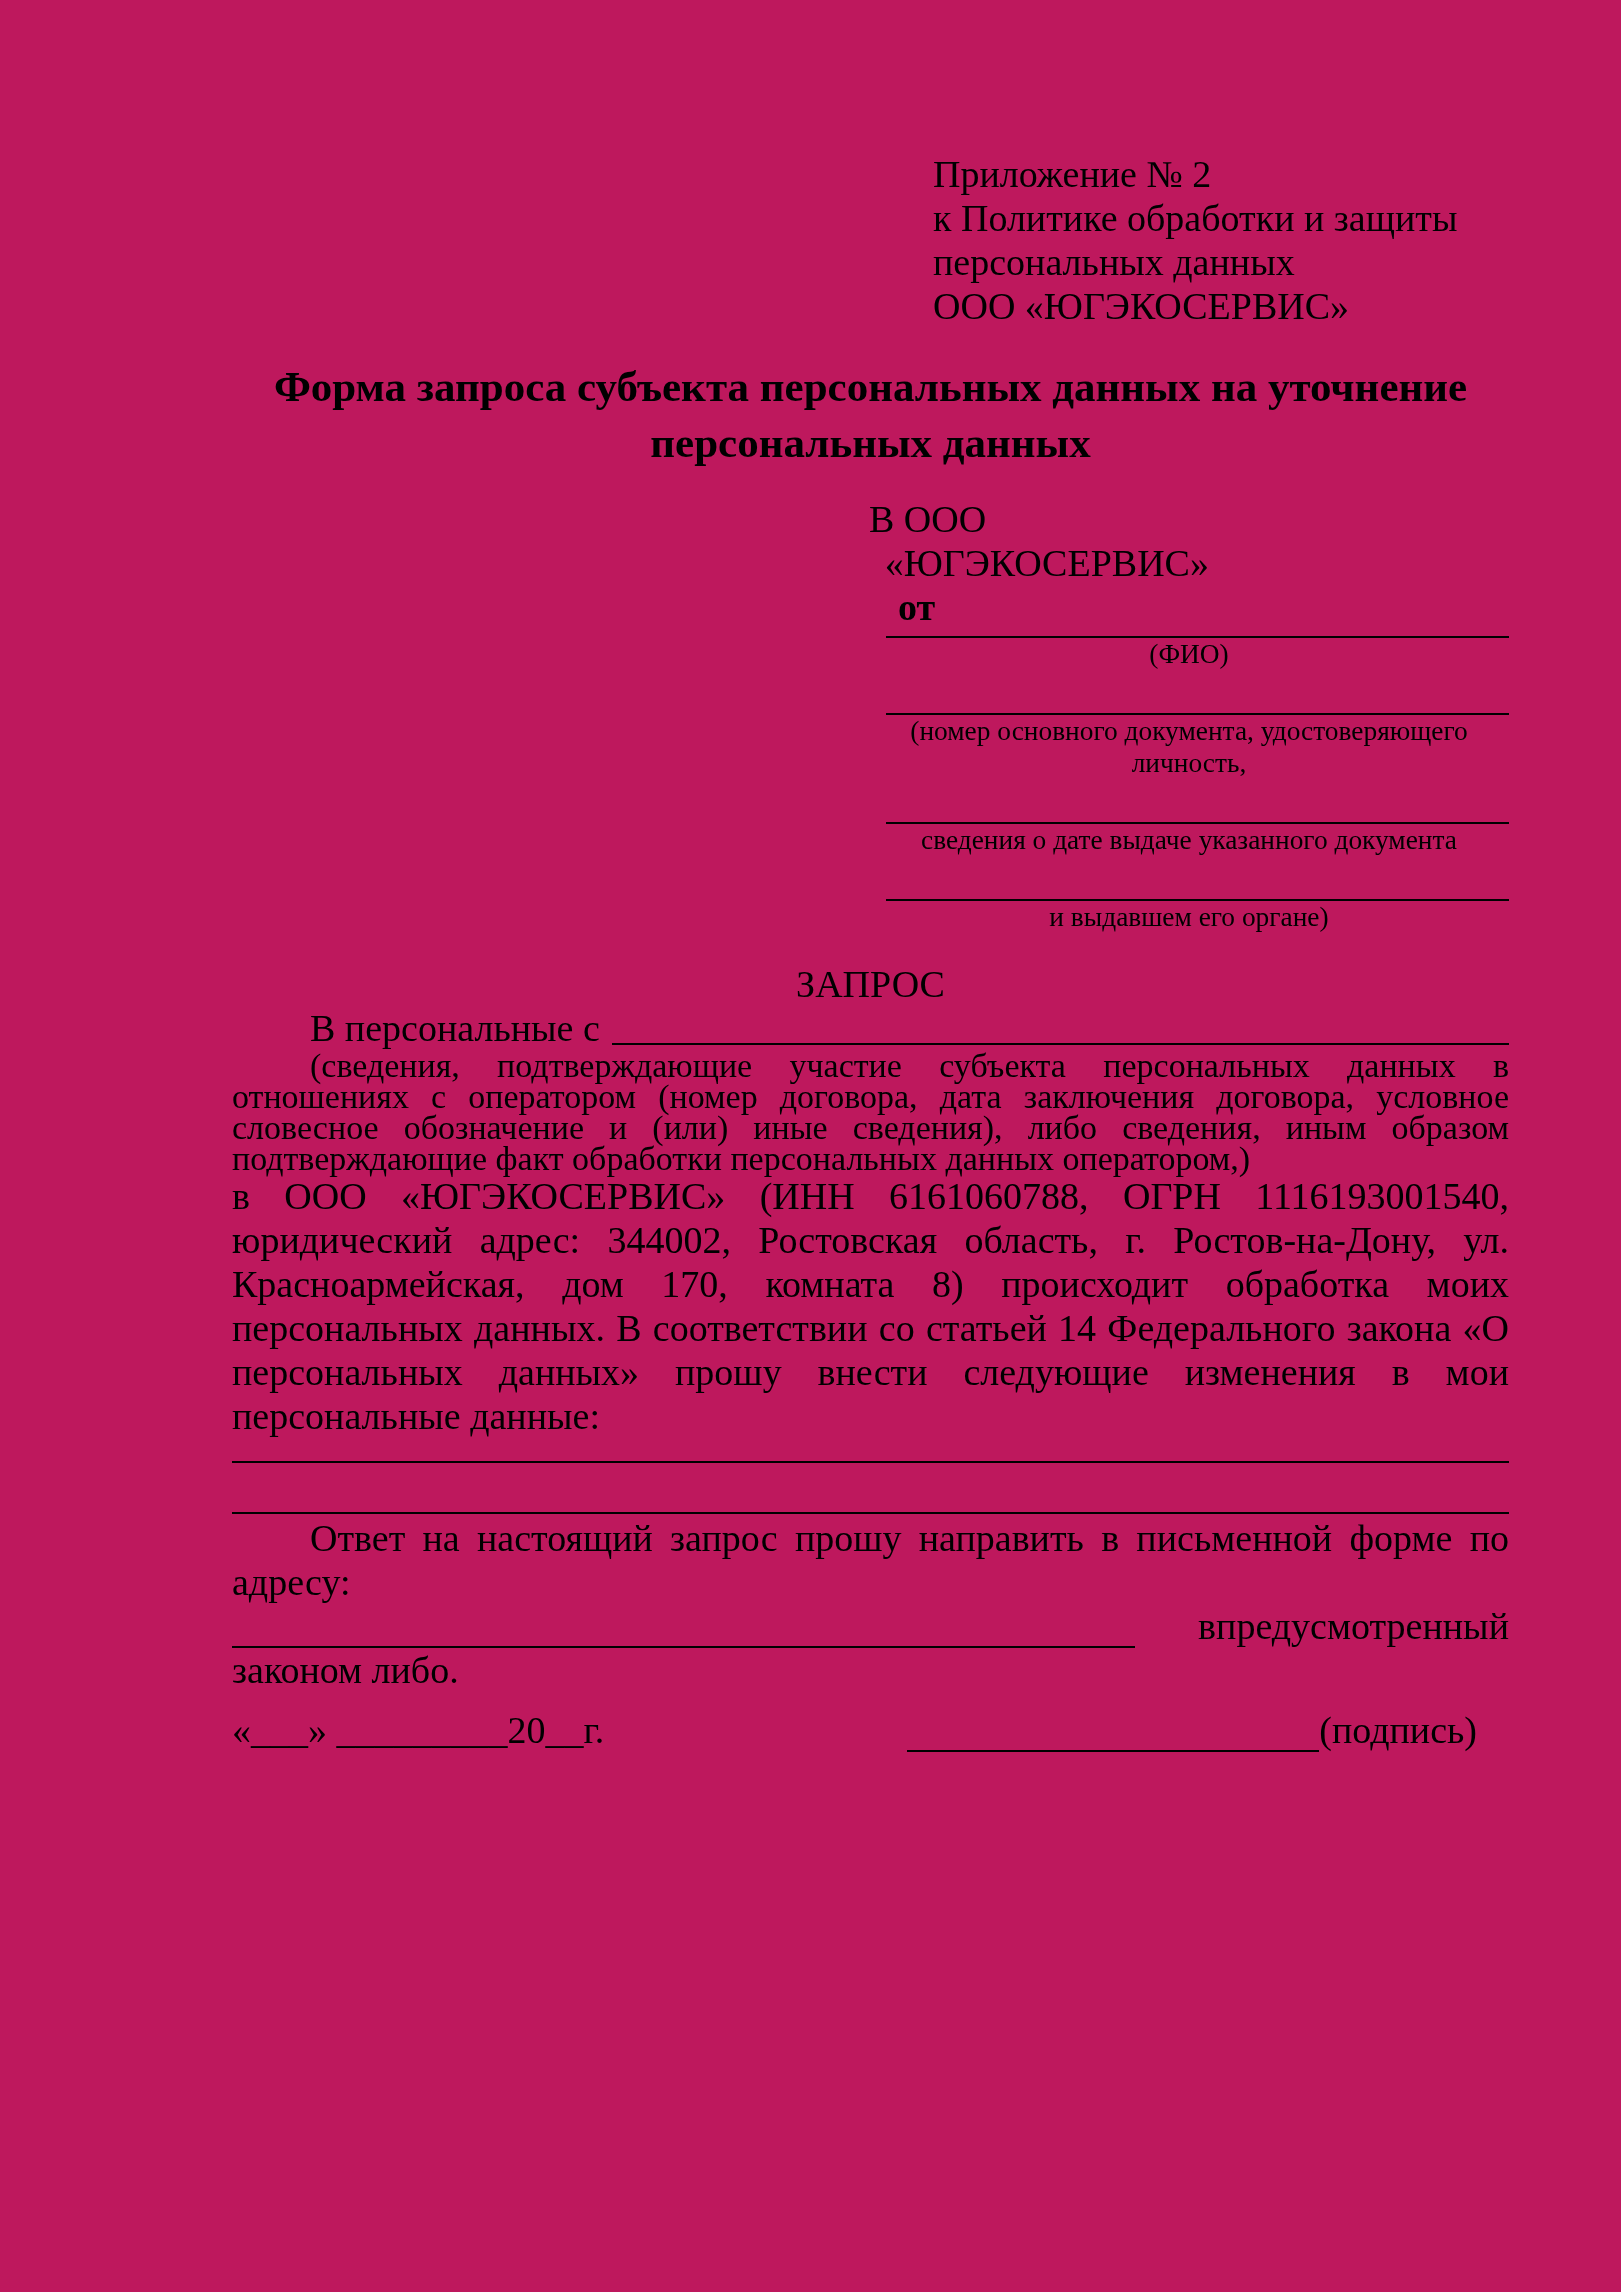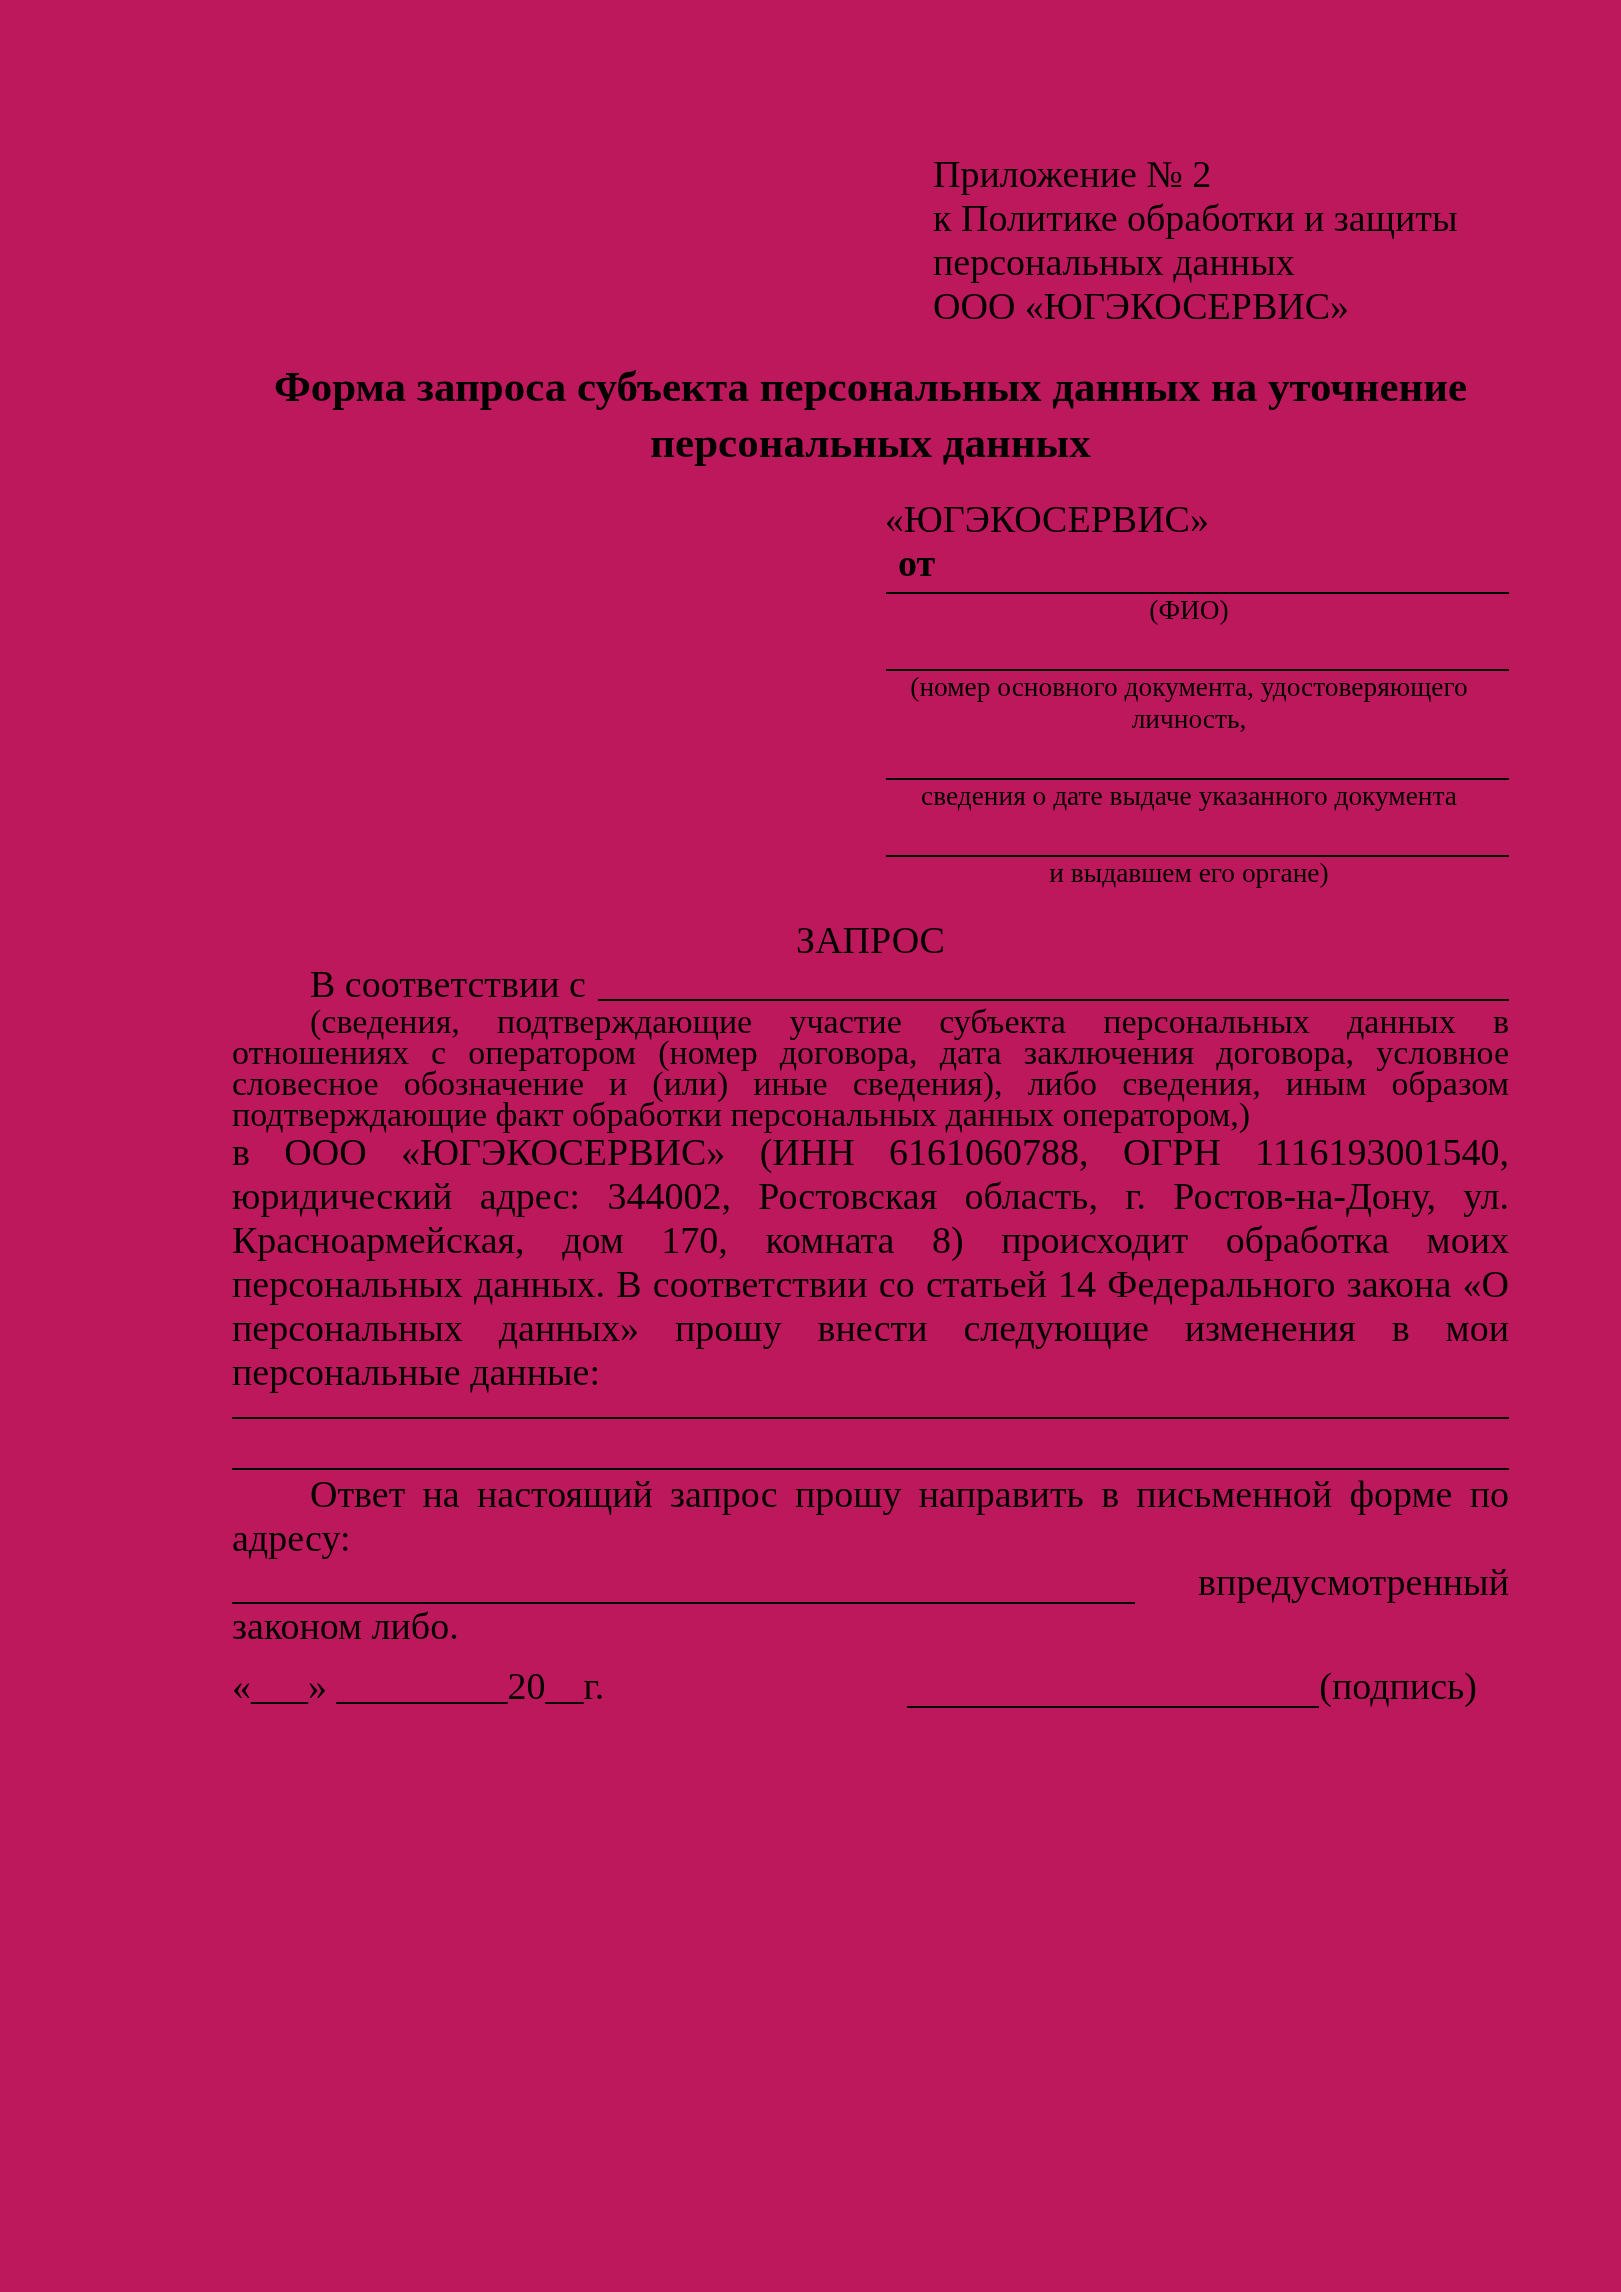"В ООО" div { html: none -> <div>В ООО</div> }
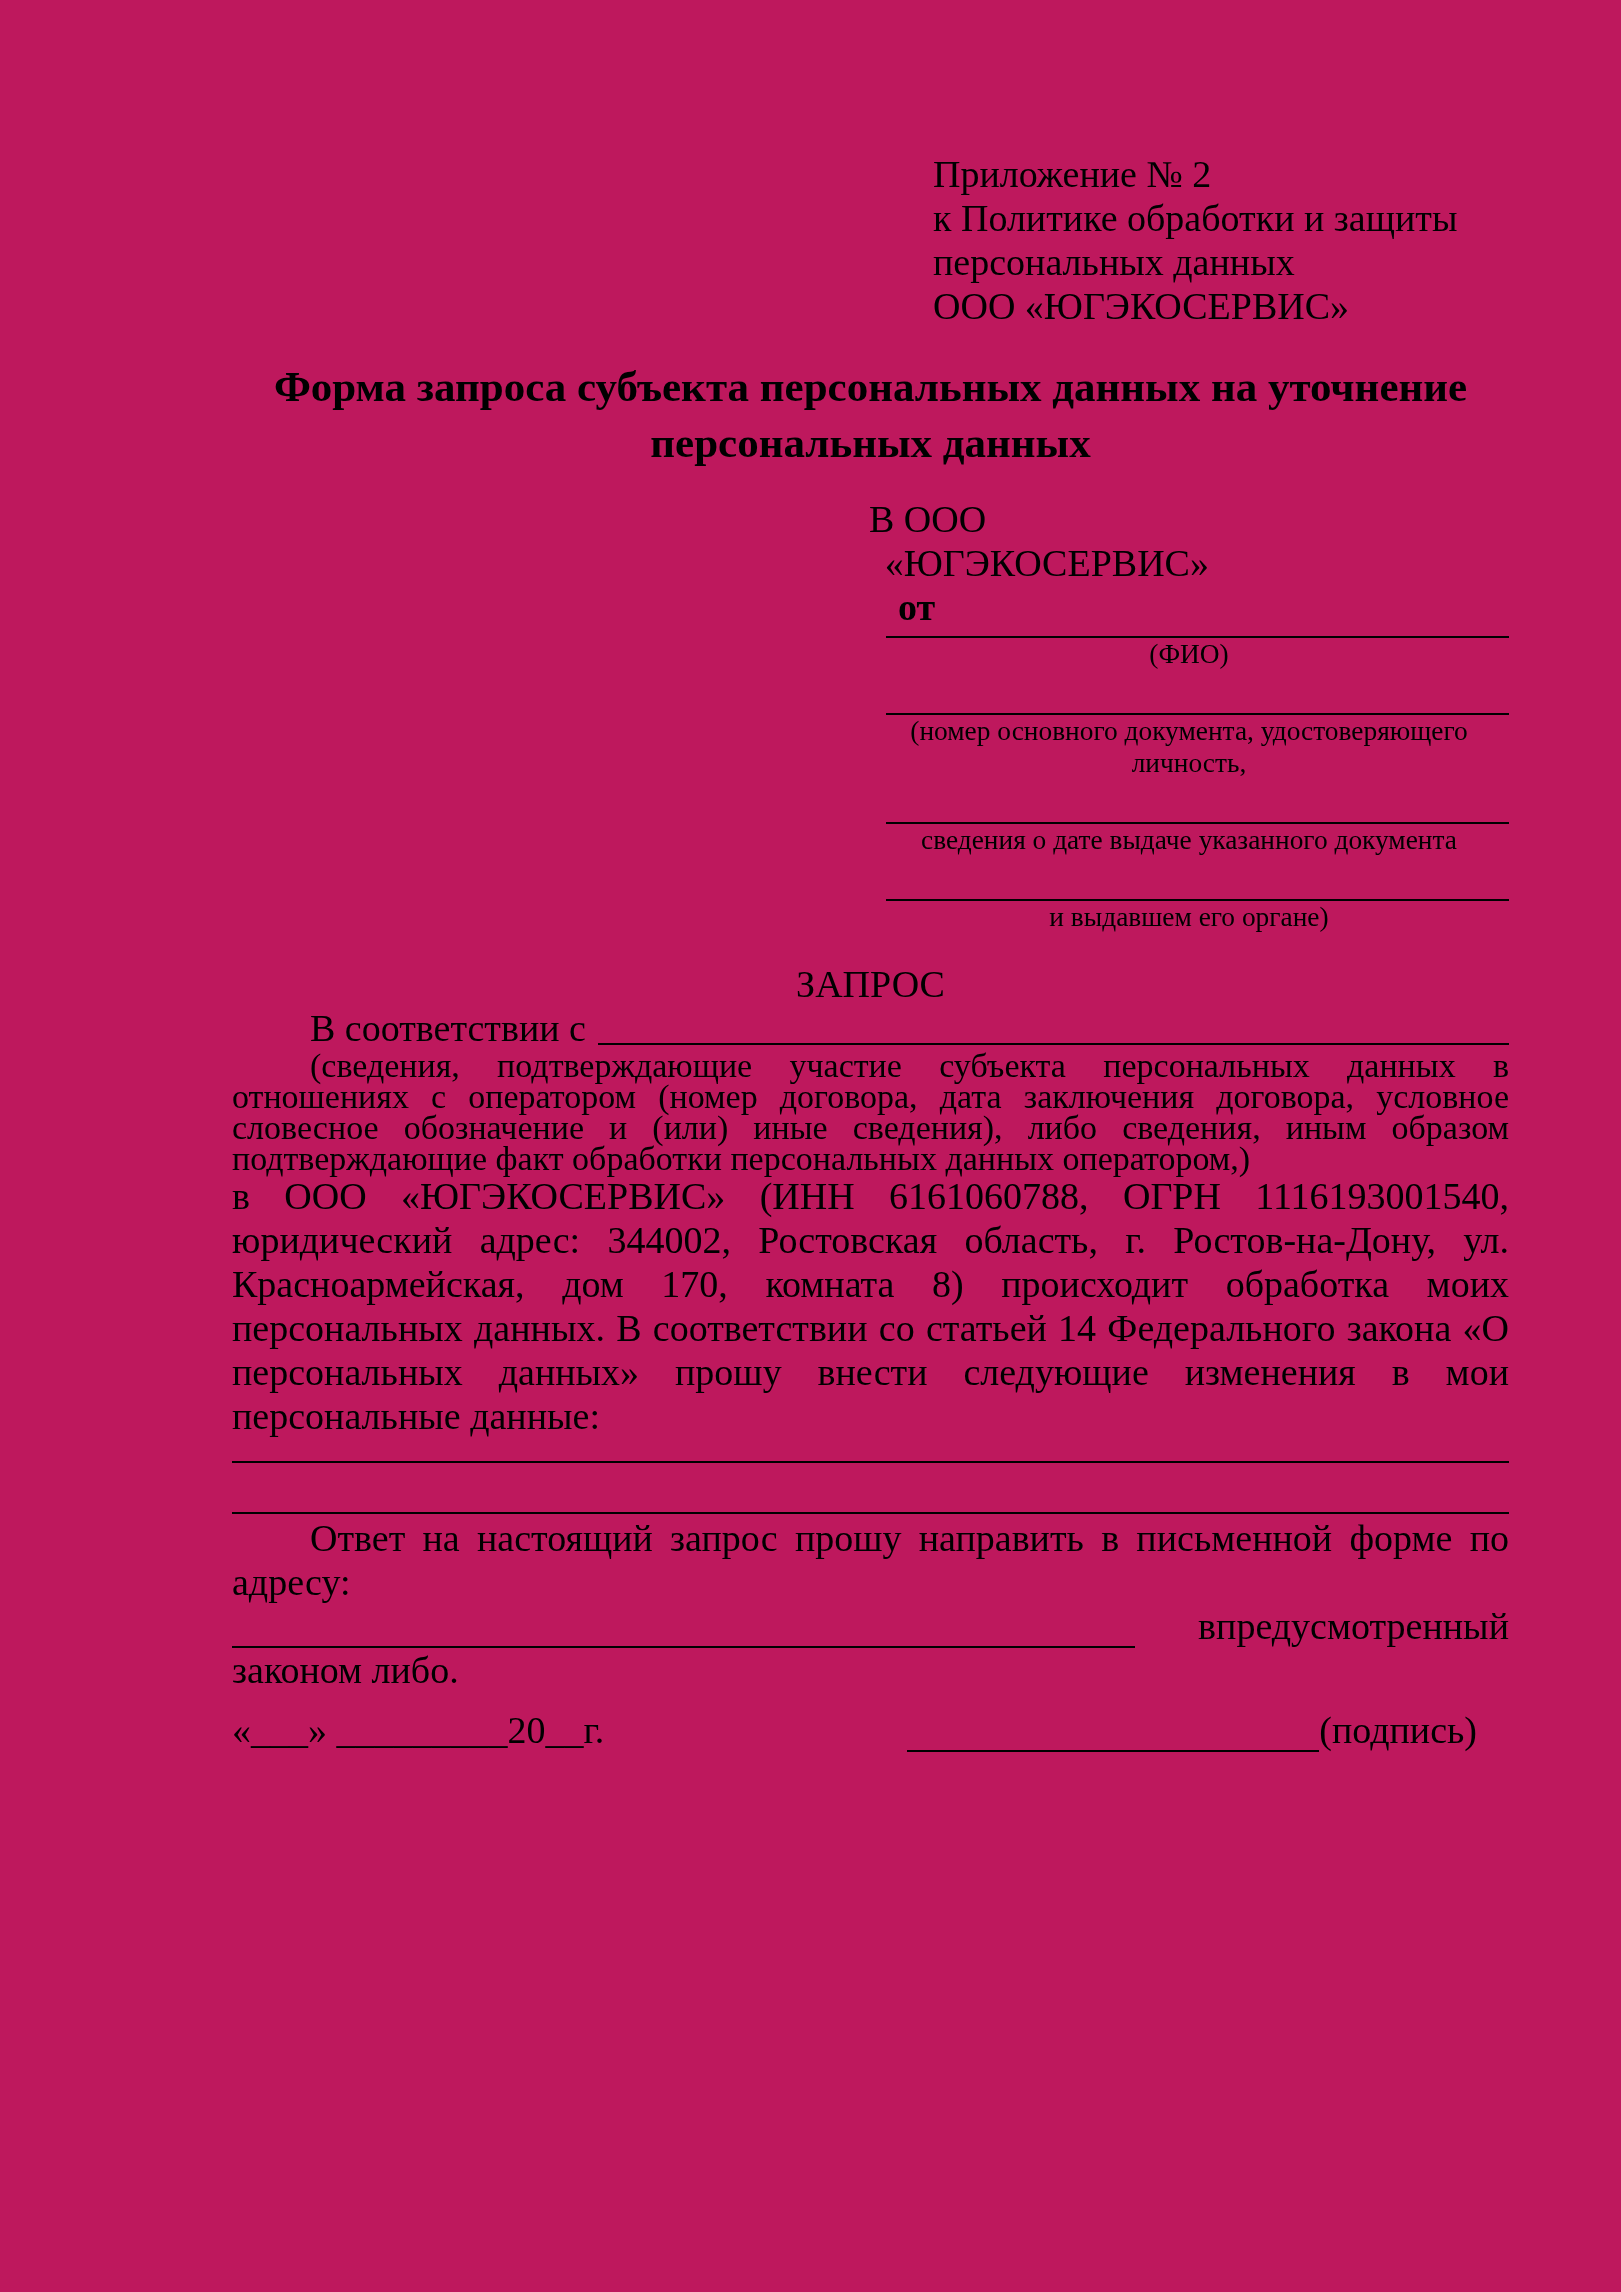"В соответствии с" span.prefix { text: соответствии -> персональные }
